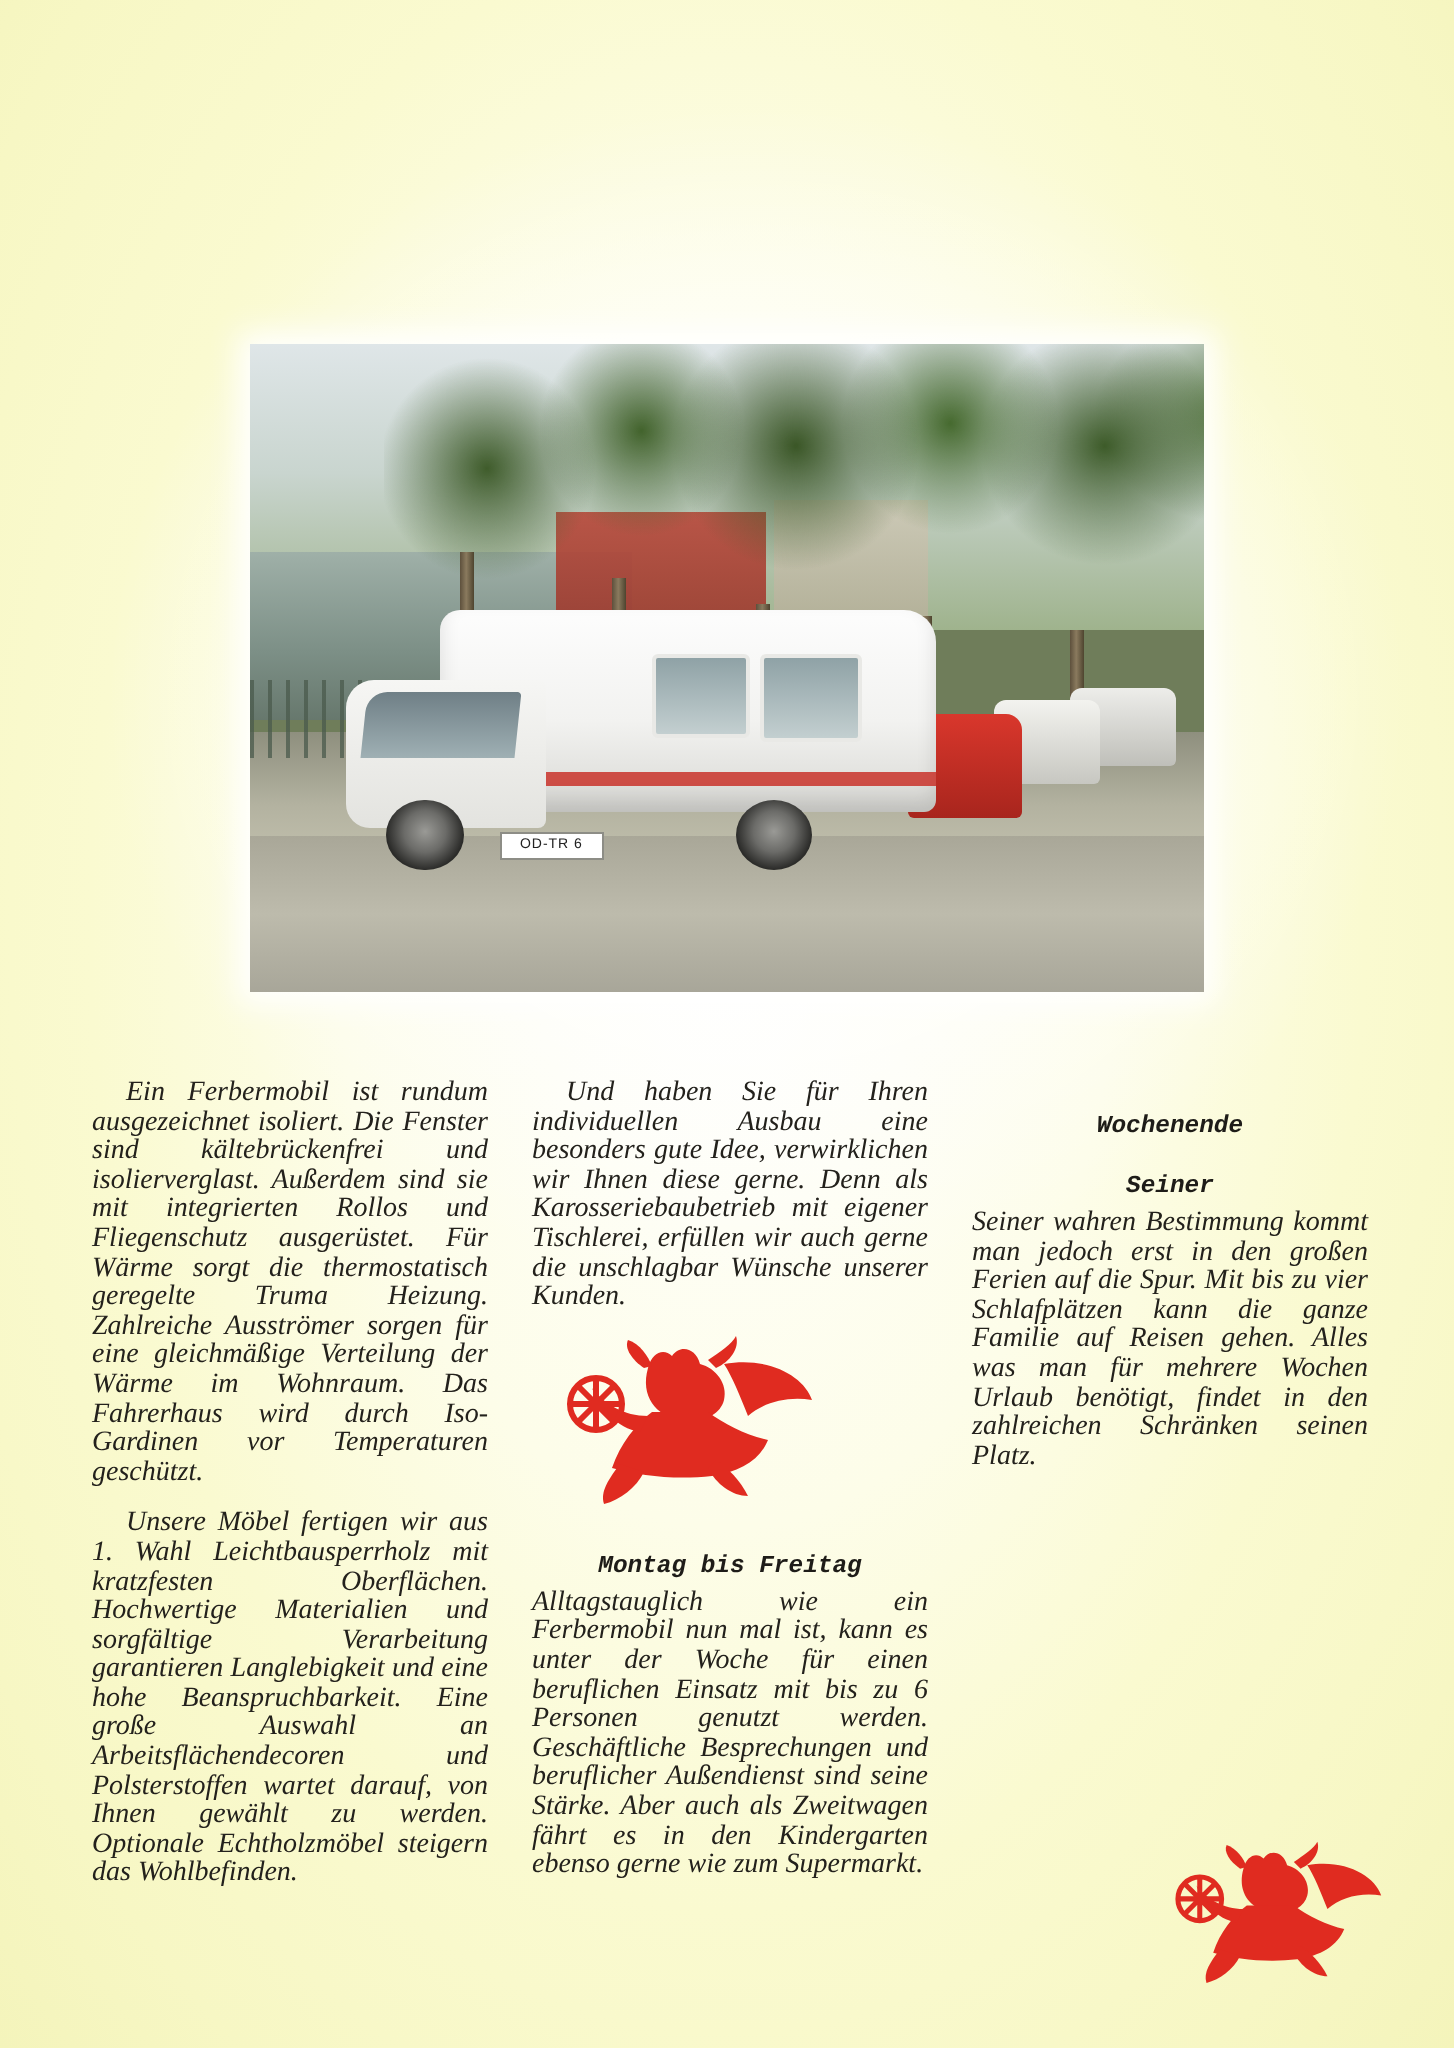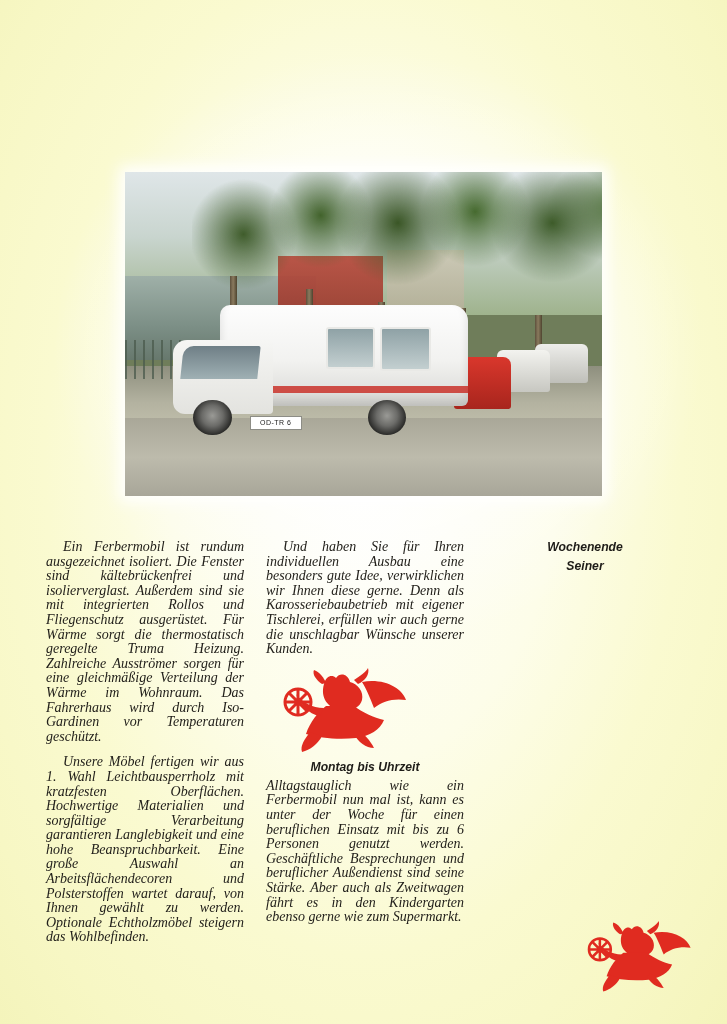"Wochenende" h3.sub { font-family: Liberation Sans, sans-serif -> Liberation Mono, monospace; margin: 0 0 5px 0 -> 16px 0 5px 0 }
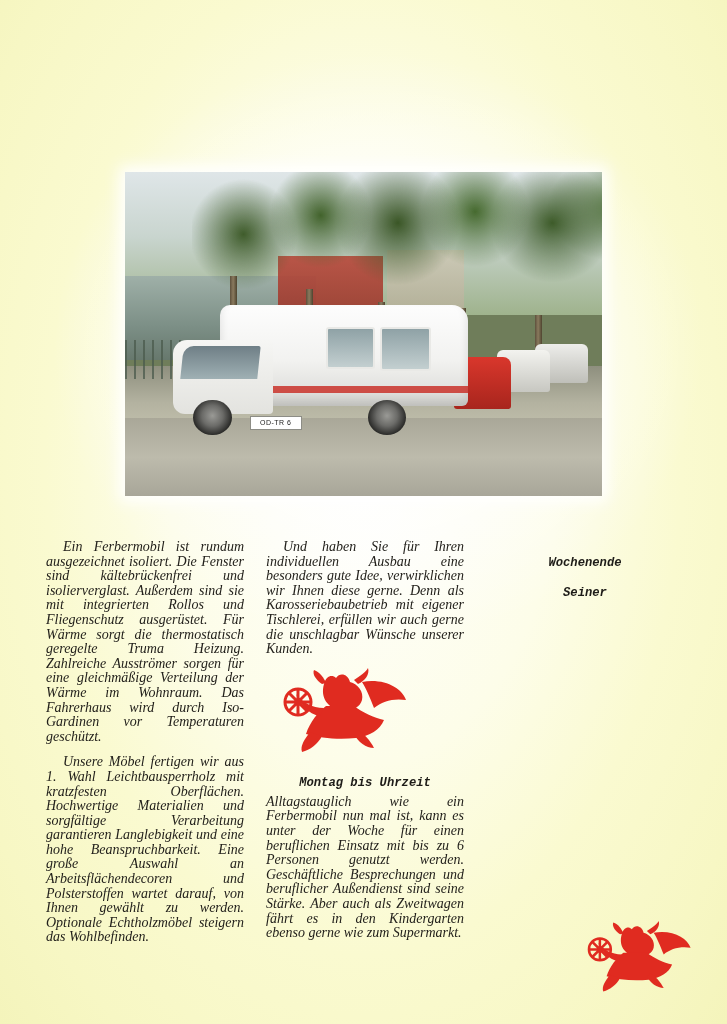"Seiner wahren Bestimmung kommt man" p.para { html: none -> <p>Seiner wahren Bestimmung kommt man jedoch erst in den großen Ferien auf die Spur. Mit bis zu vier Schlafplätzen kann die ganze Familie auf Reisen gehen. Alles was man für mehrere Wochen Urlaub benötigt, findet in den zahlreichen Schränken seinen Platz.</p> }
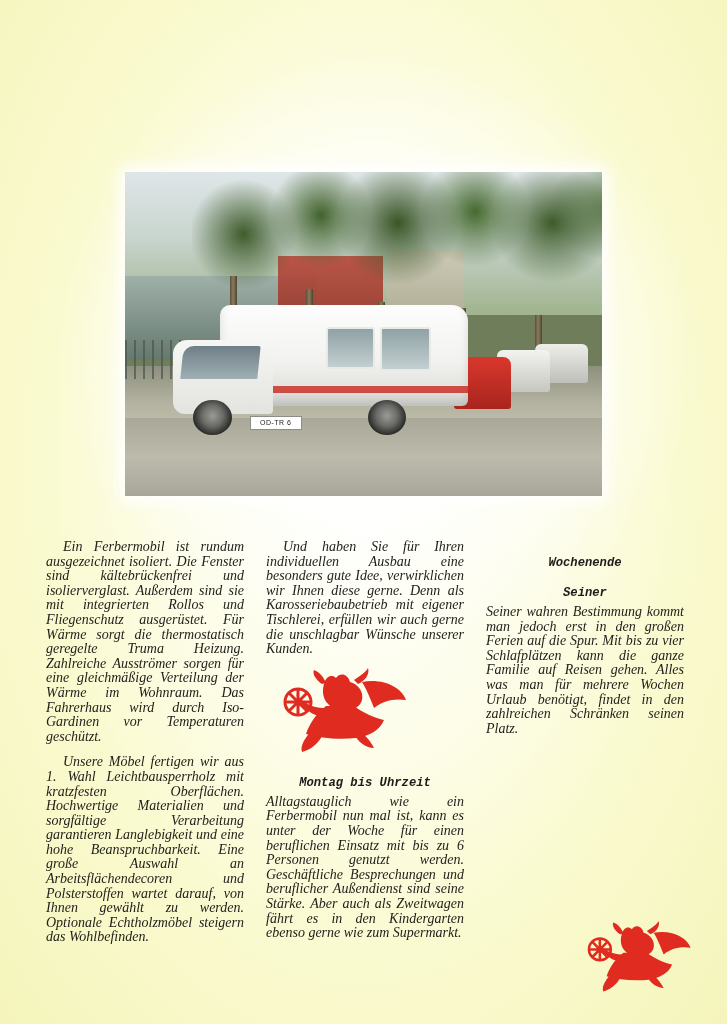"Montag bis Uhrzeit" h3.sub { text: Uhrzeit -> Freitag }
